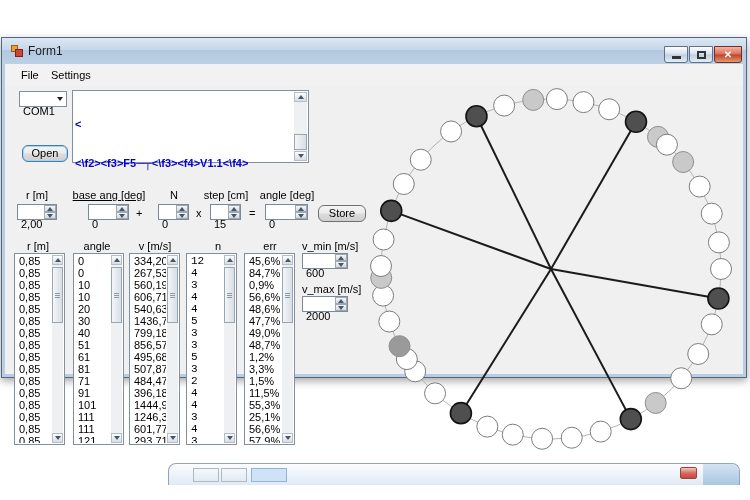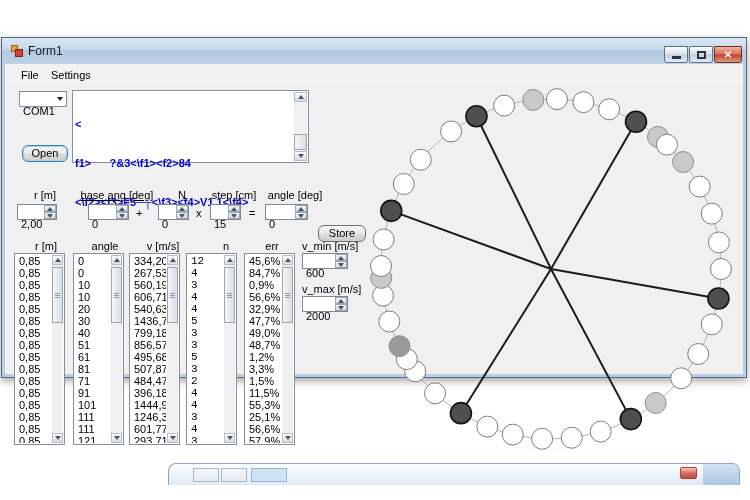"f1> ?&3<\f1><f2>84" div { html: <div>f1&gt; ?&amp;3&lt;\f1&gt;&lt;f2&gt;84</div> -> none }
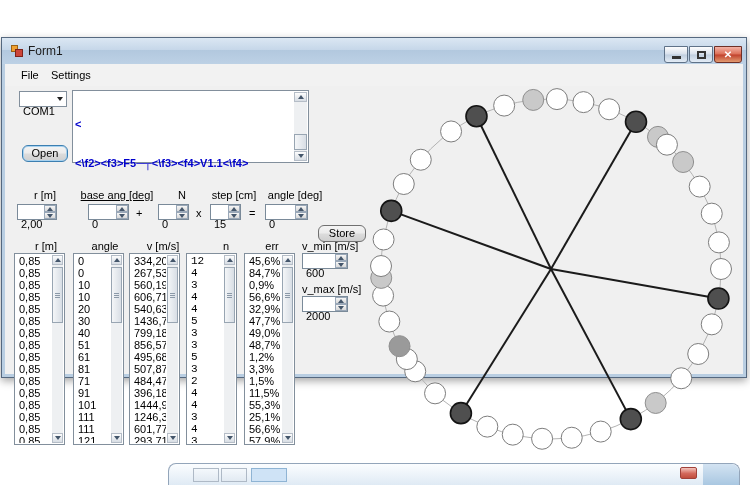"r [m]" .lbl.c { margin-left: 8px -> none }
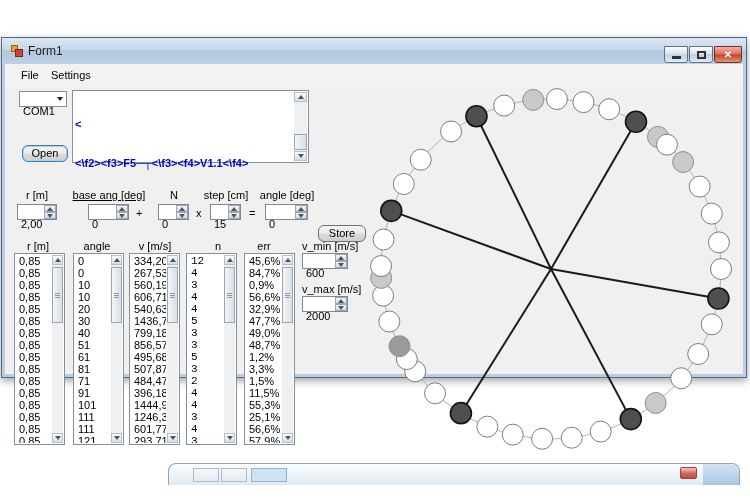"Store" #store-btn { margin-top: 20px -> none }
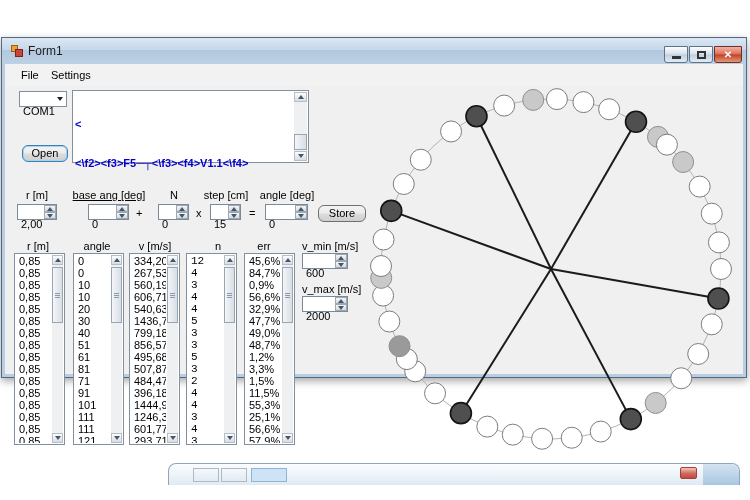"err" span.lbl { left: 259px -> 265px }
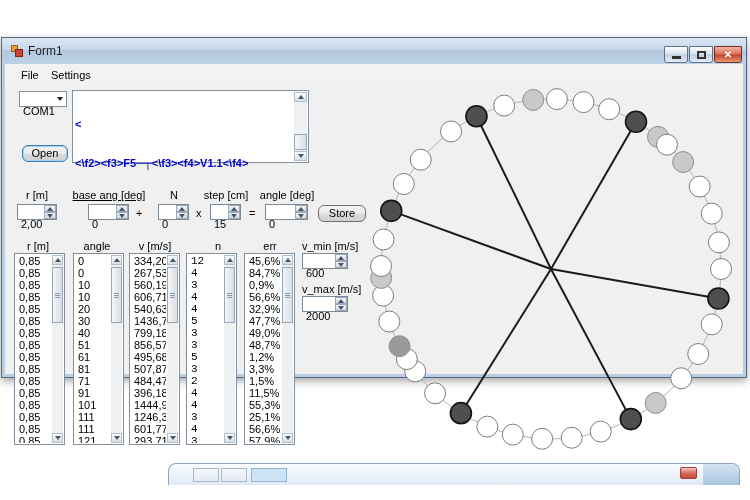"32,9%" div.lb-row { text: 32,9% -> 48,6% }
